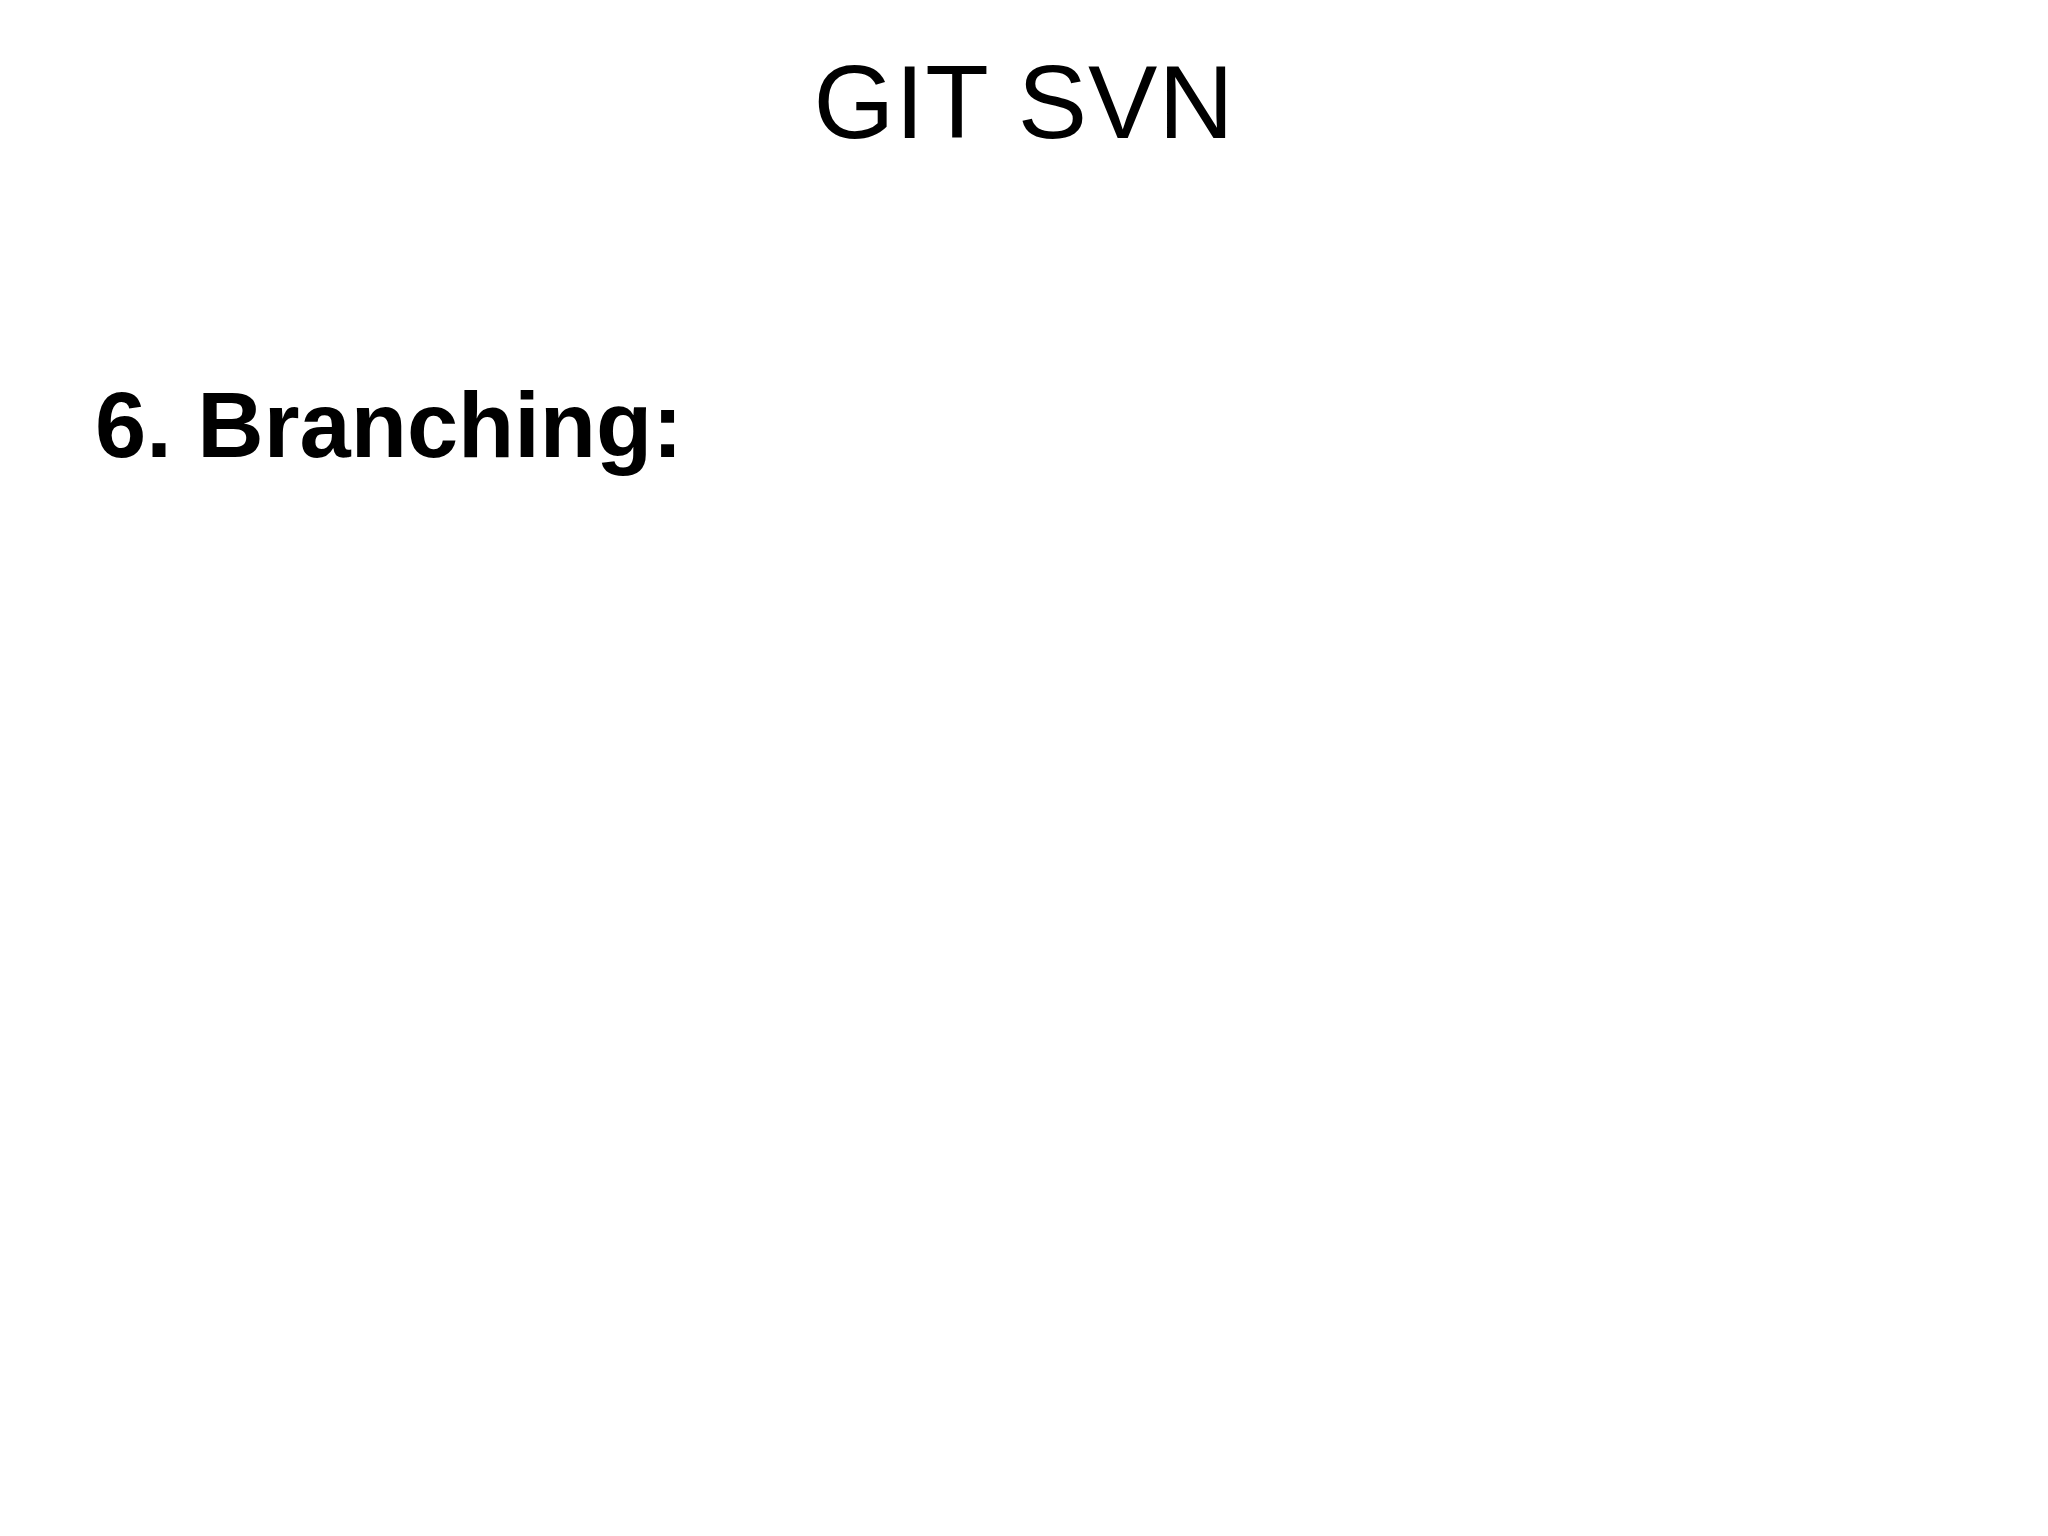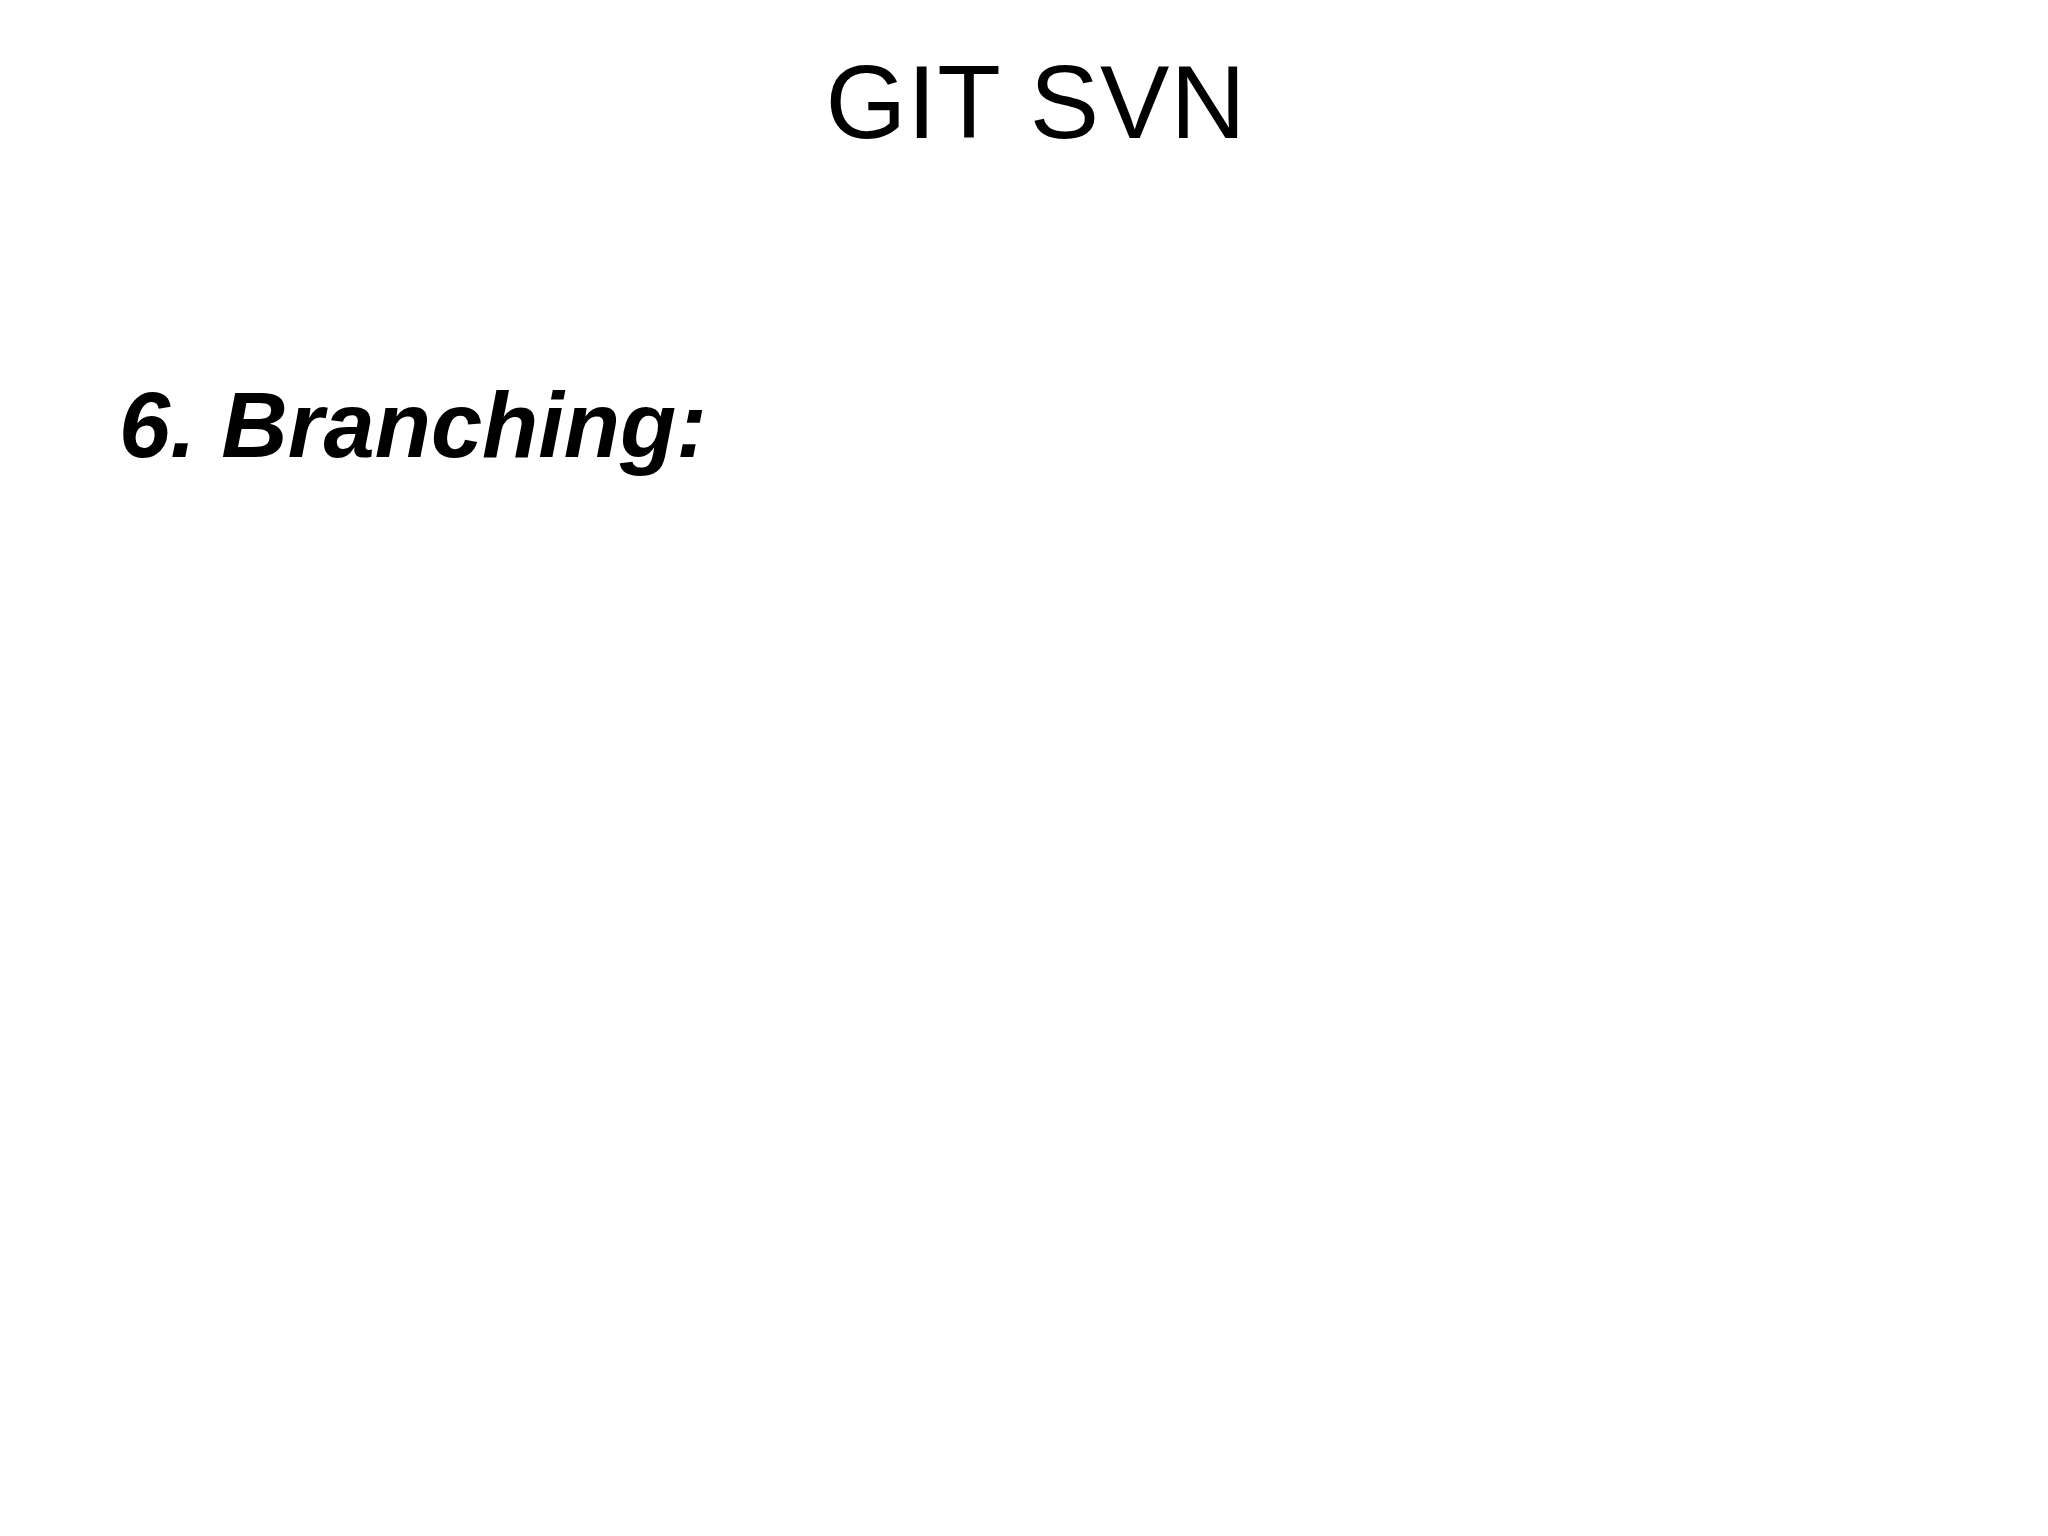"GIT SVN" .slide { margin-left: 24px -> none }
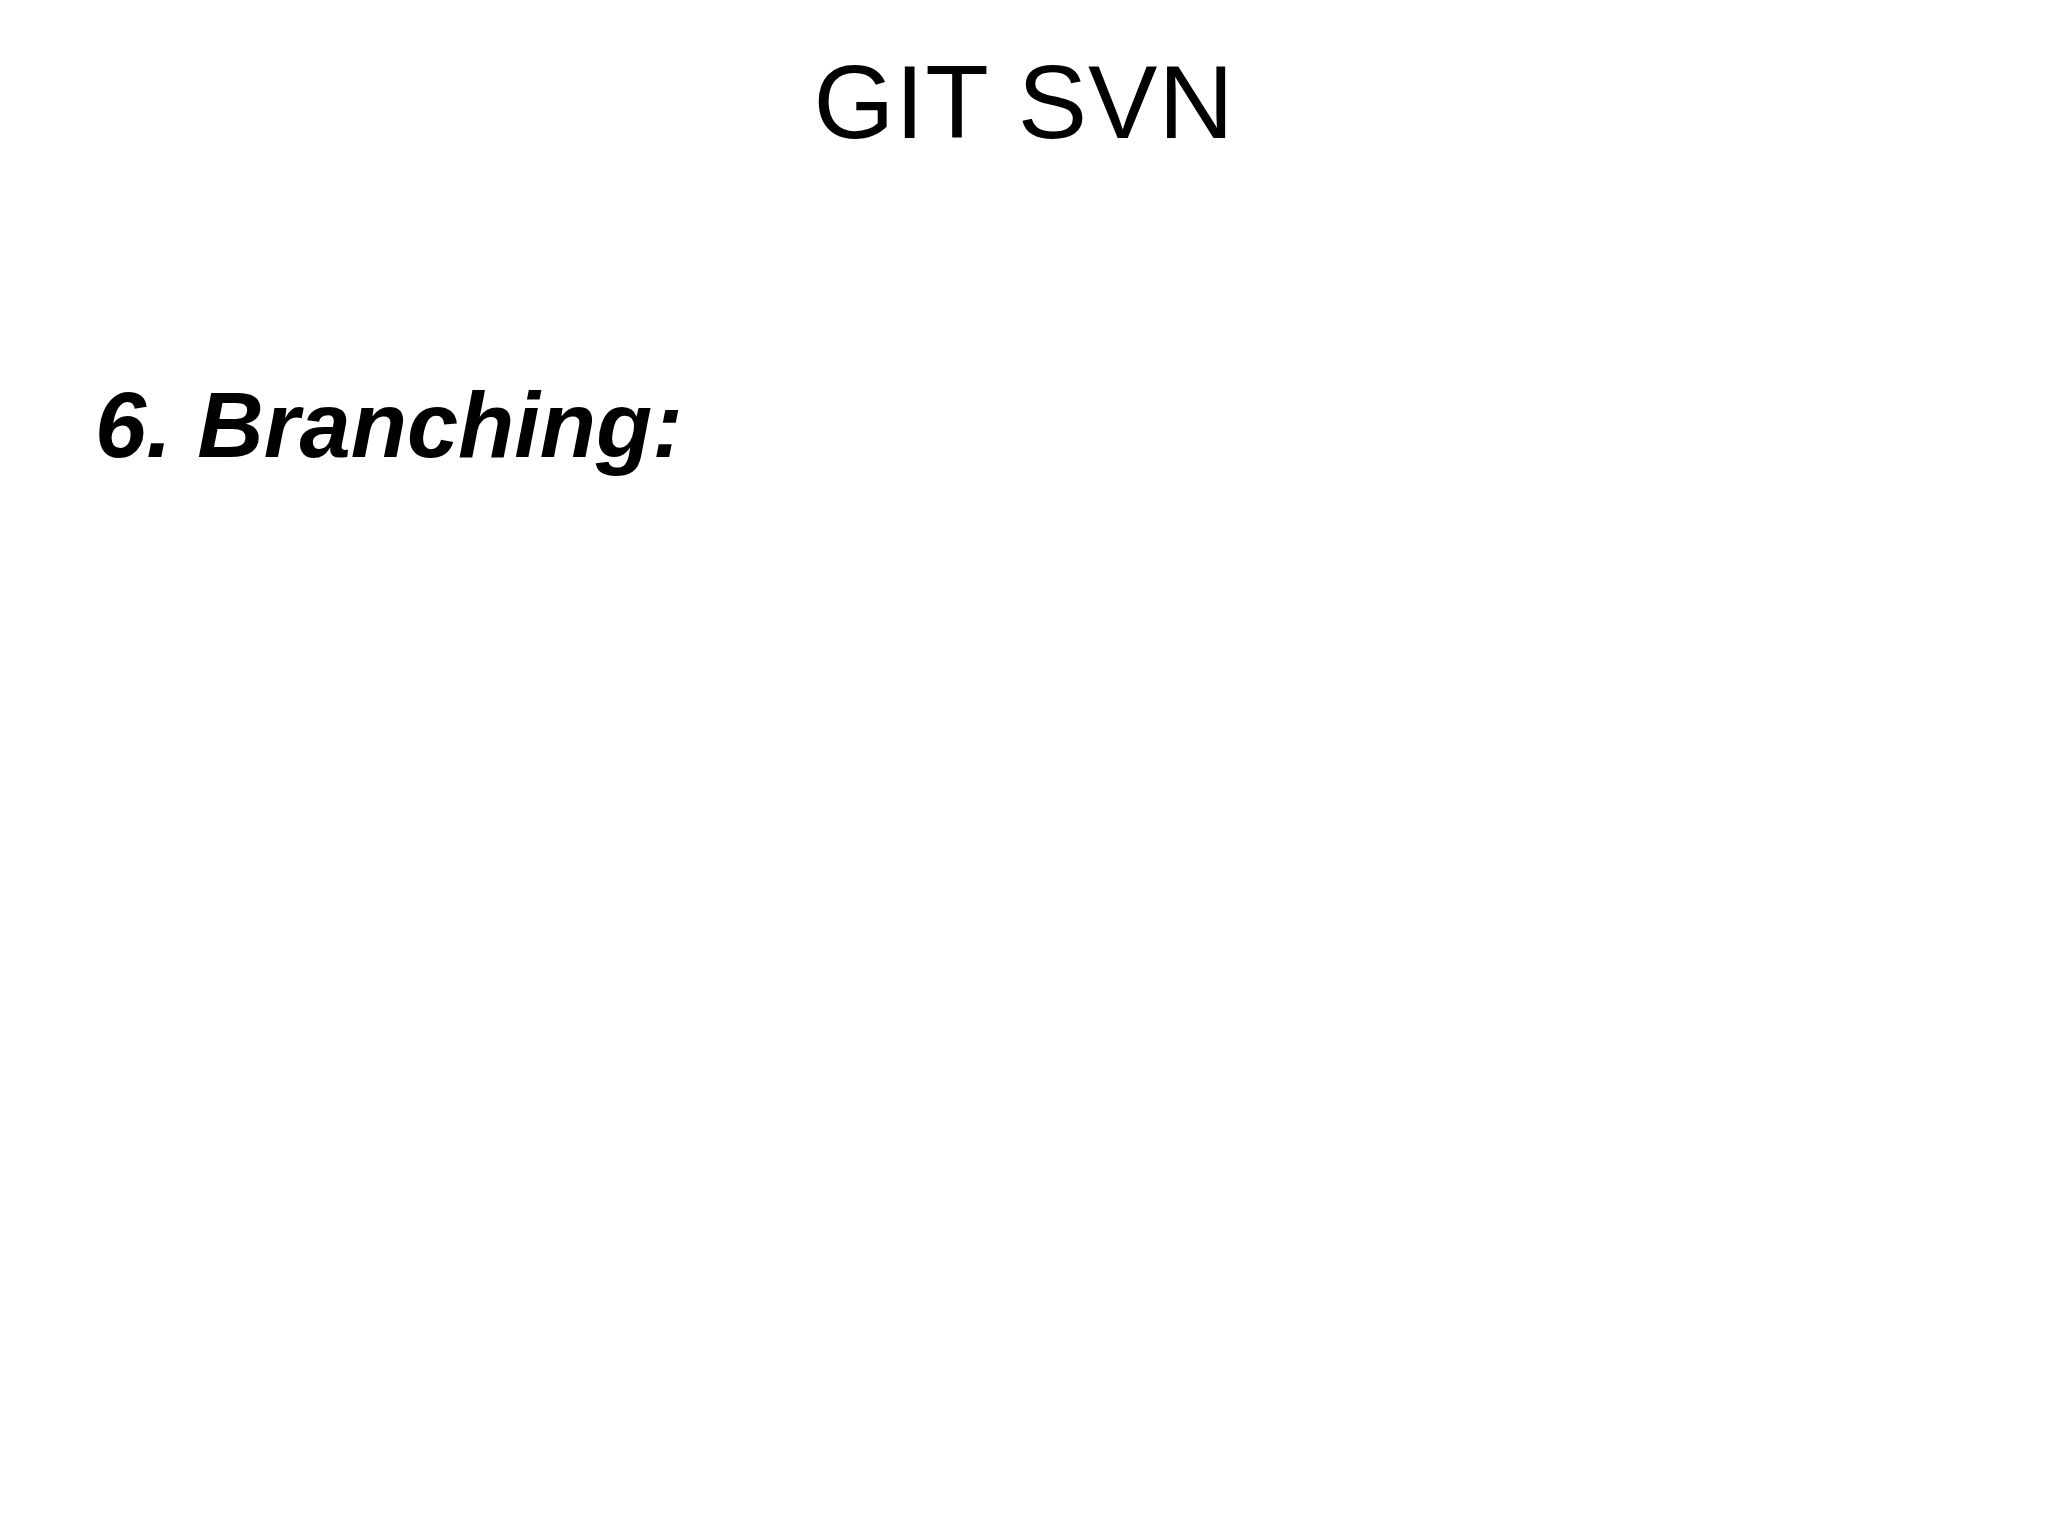"6. Branching:" .slide-body { font-style: italic -> none }
